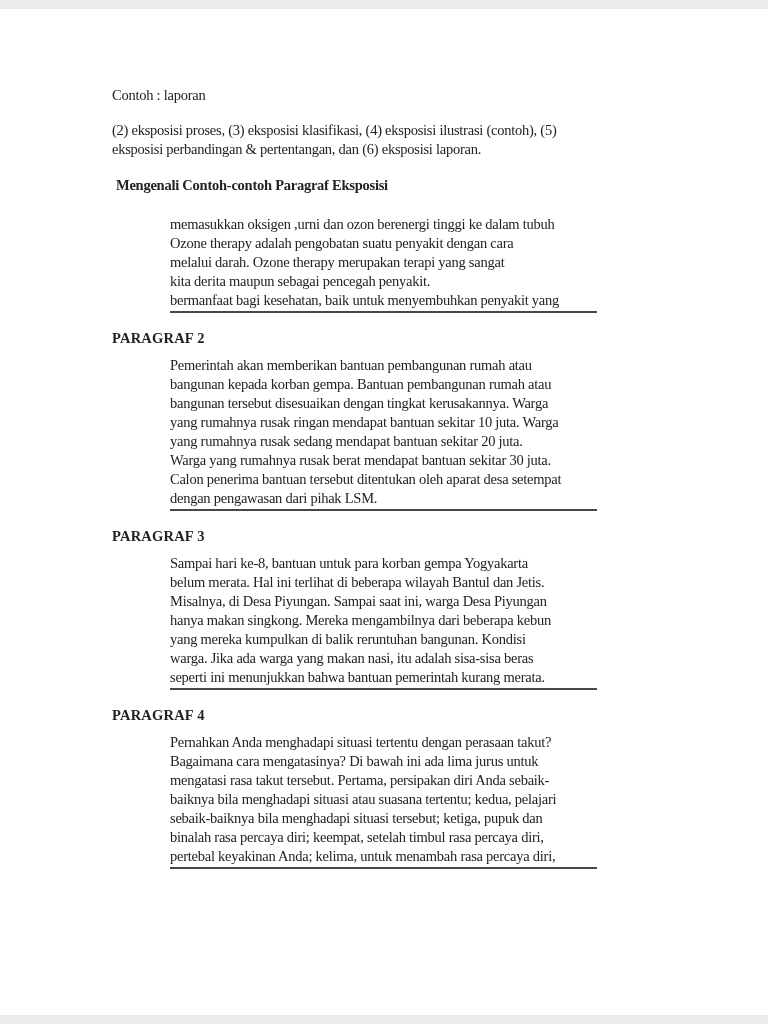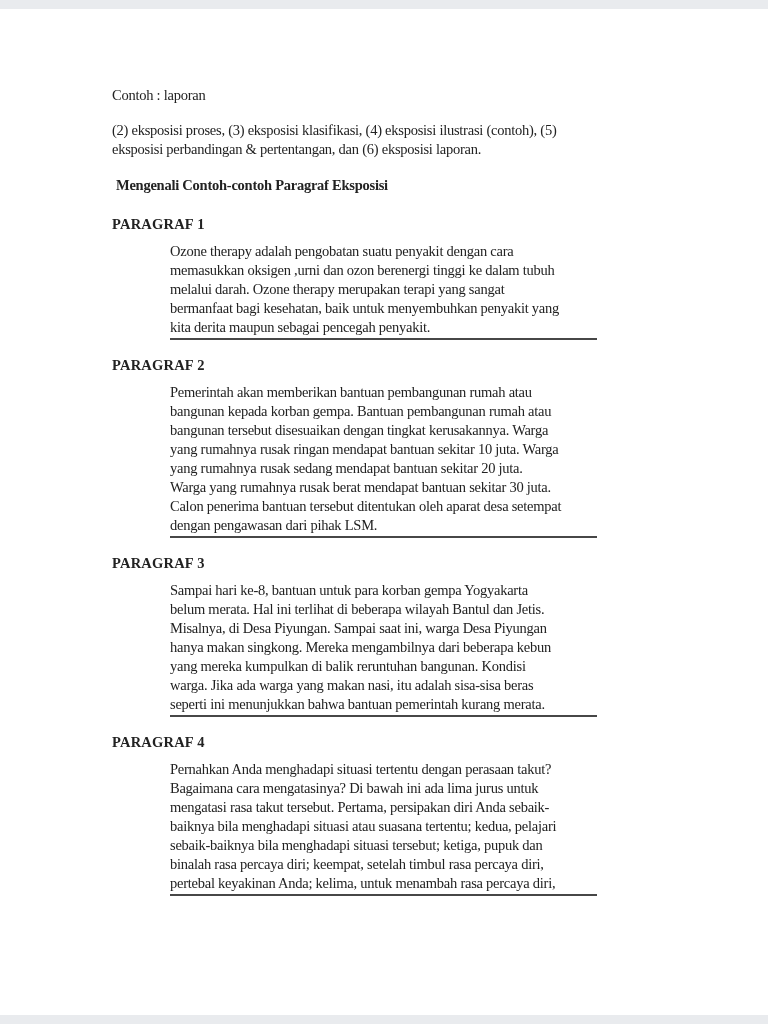"PARAGRAF 1" h3.sec-title { html: <h3>PARAGRAF 1</h3> -> none }
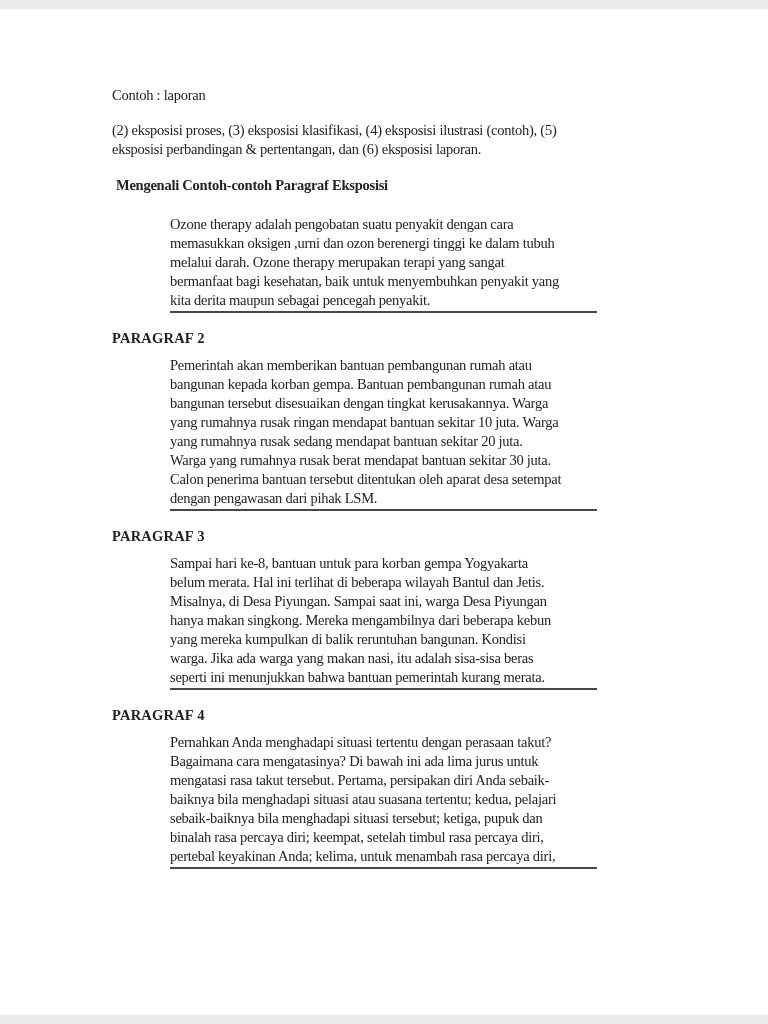"Ozone therapy adalah pengobatan suatu" div.line { order: before "memasukkan oksigen ,urni dan ozon" -> after "memasukkan oksigen ,urni dan ozon" }
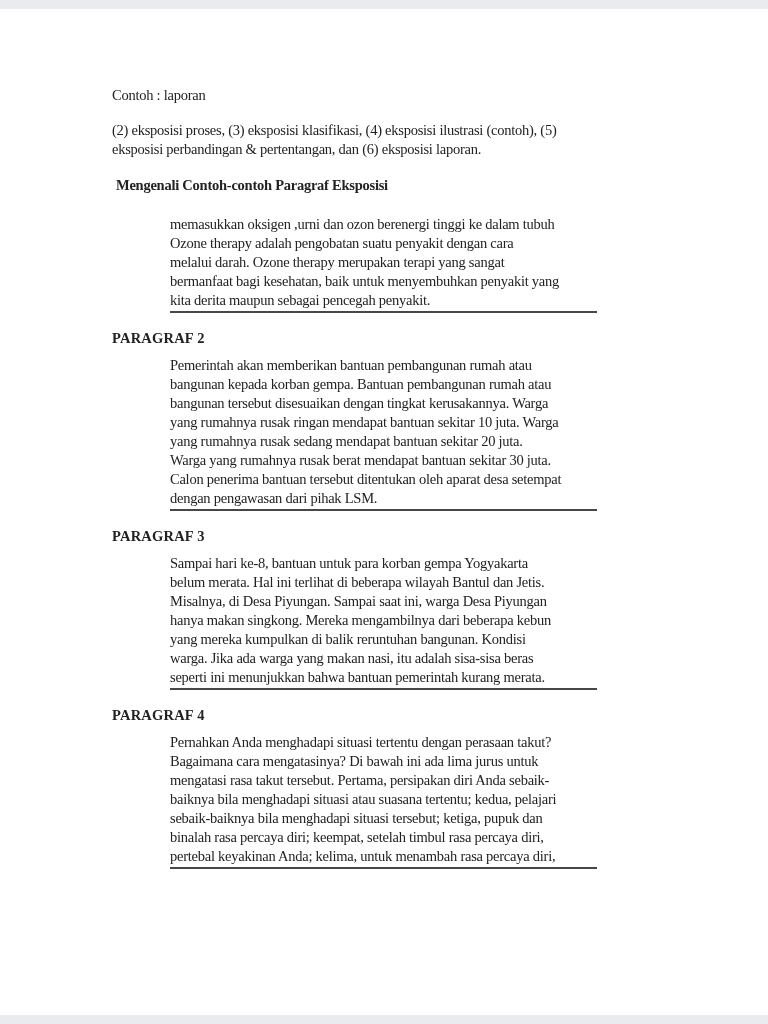"bermanfaat bagi kesehatan, baik untuk" div.line { order: before "kita derita maupun sebagai pencegah" -> after "kita derita maupun sebagai pencegah" }
